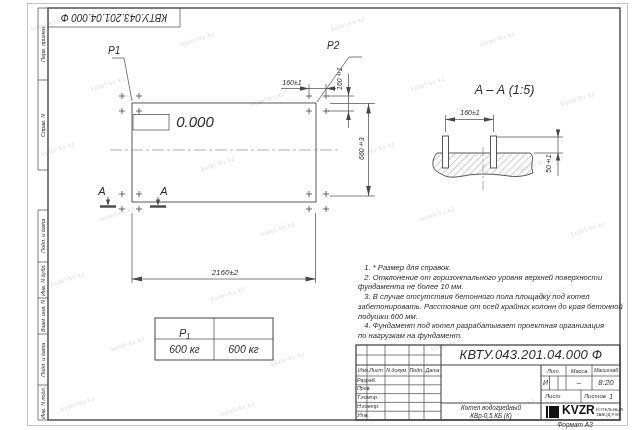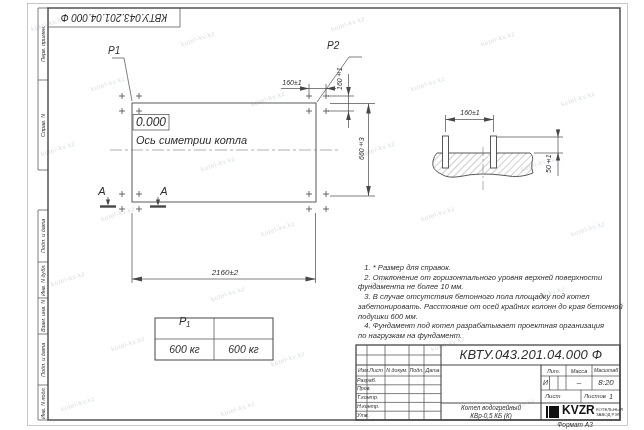"А – А (1:5)" div.t { html: none -> <div>А – А (1:5)</div> }
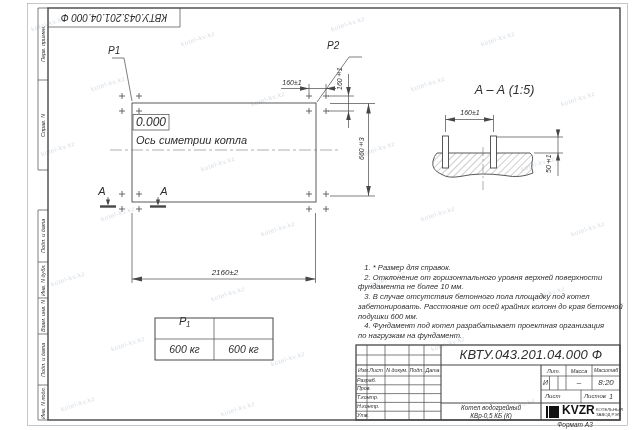"0.000" div.t { font-size: 12px -> 15px; padding-left: none -> 44px }
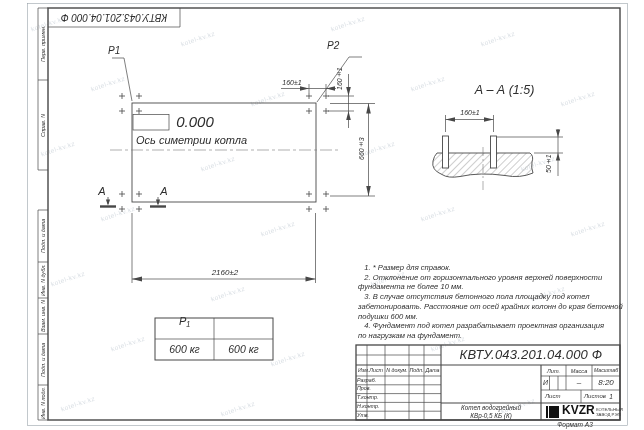"Ось симетрии котла" div.t { html: <div>Ось симетрии котла</div> -> none }
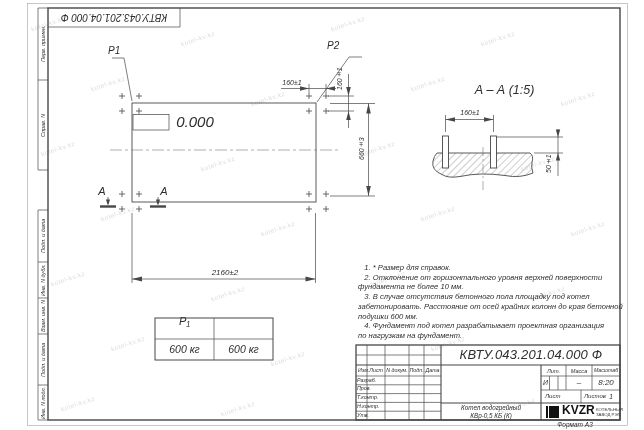"P₁" div.t { top: 302px -> 314px }
